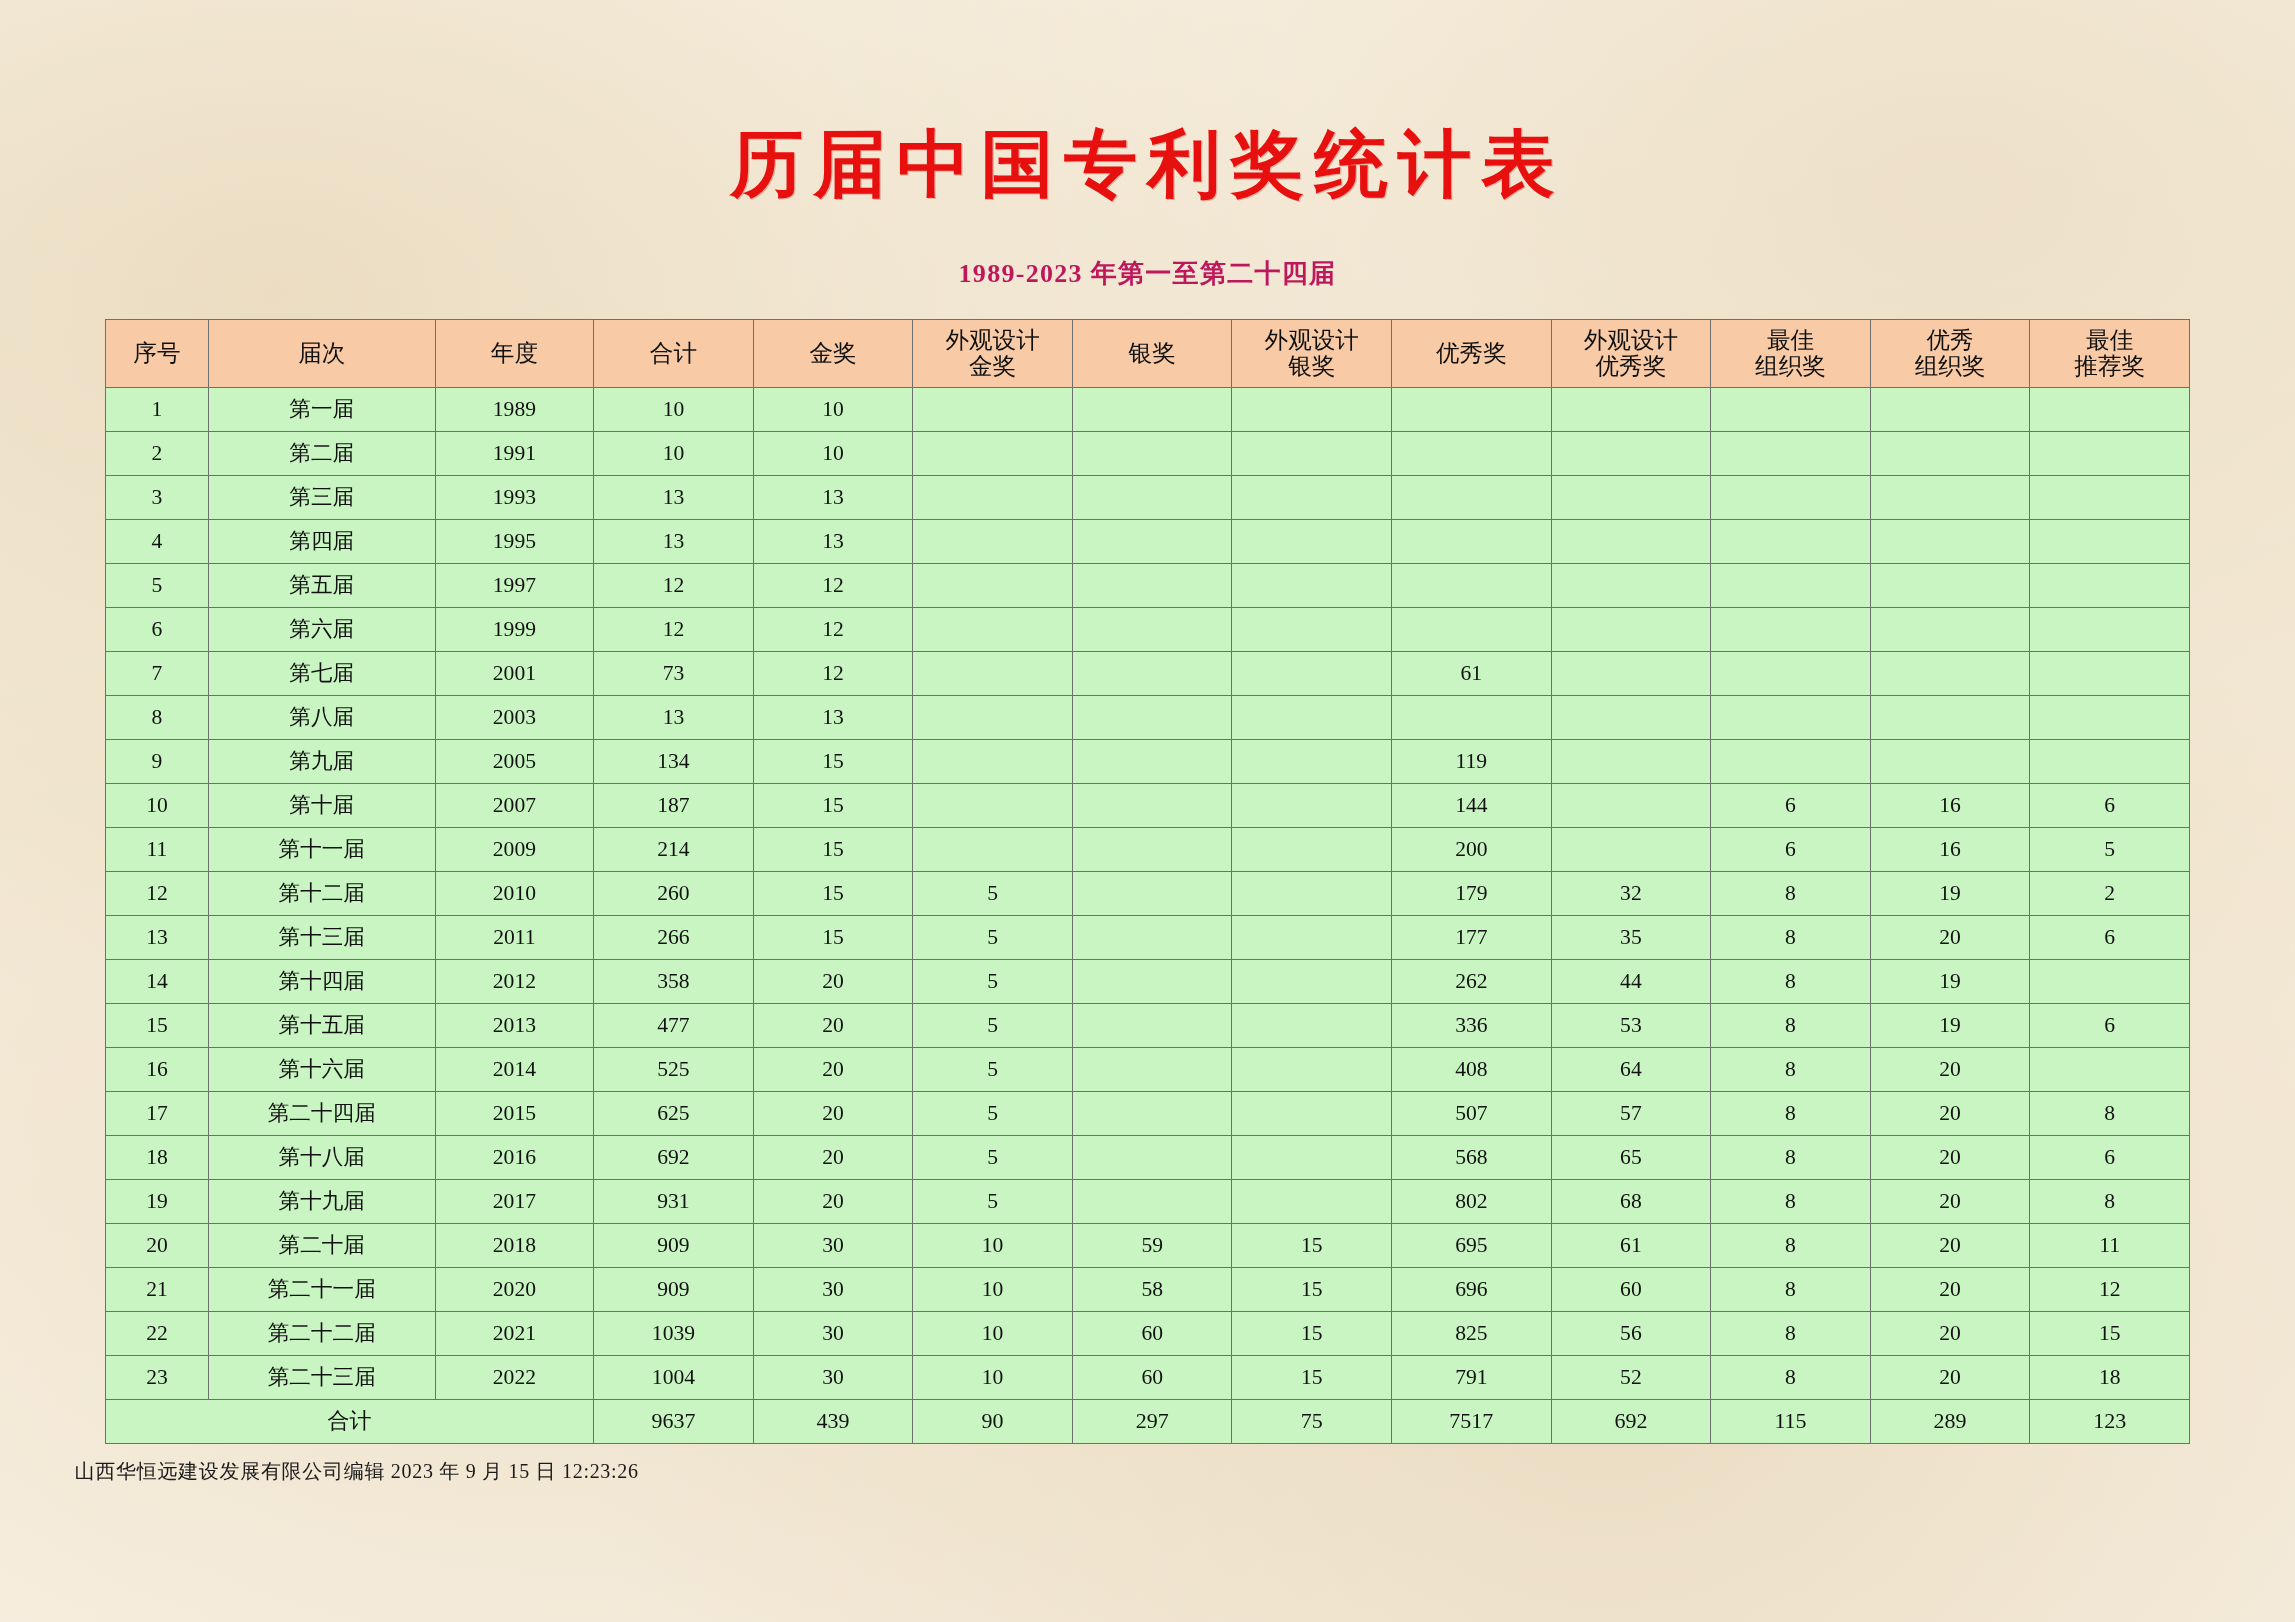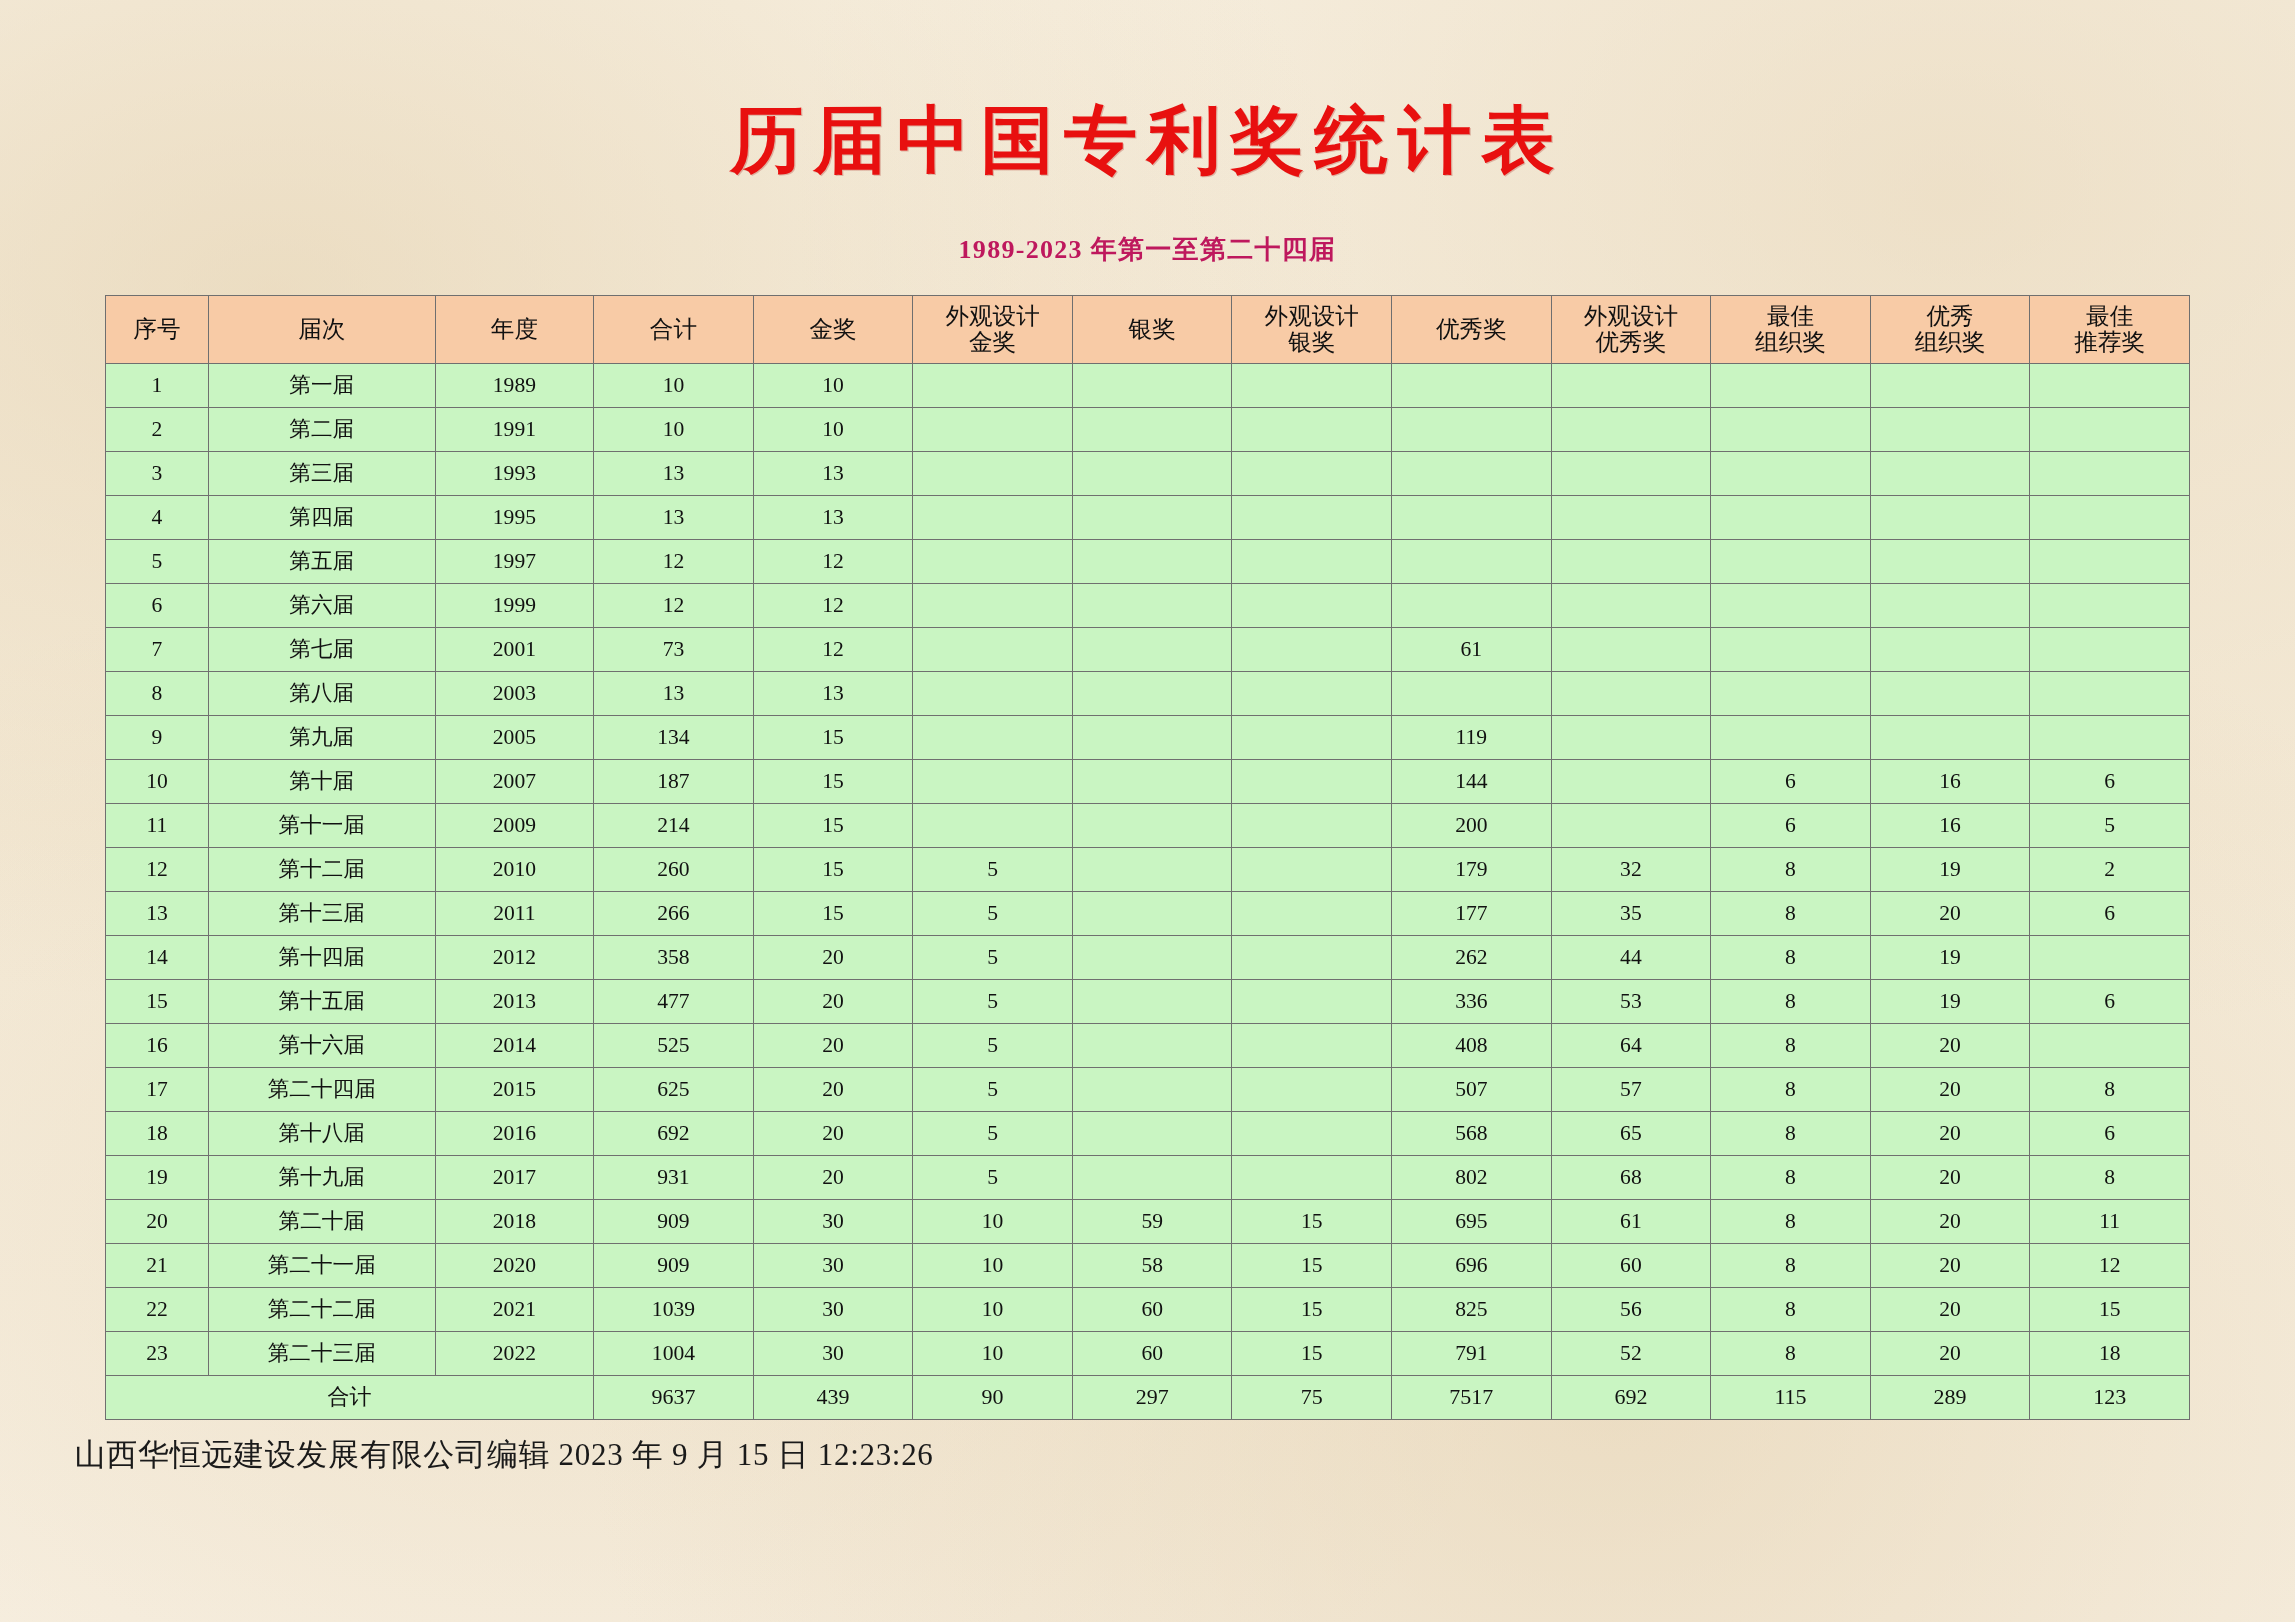"历届中国专利奖统计表" .doc-title { margin-top: none -> 24px }
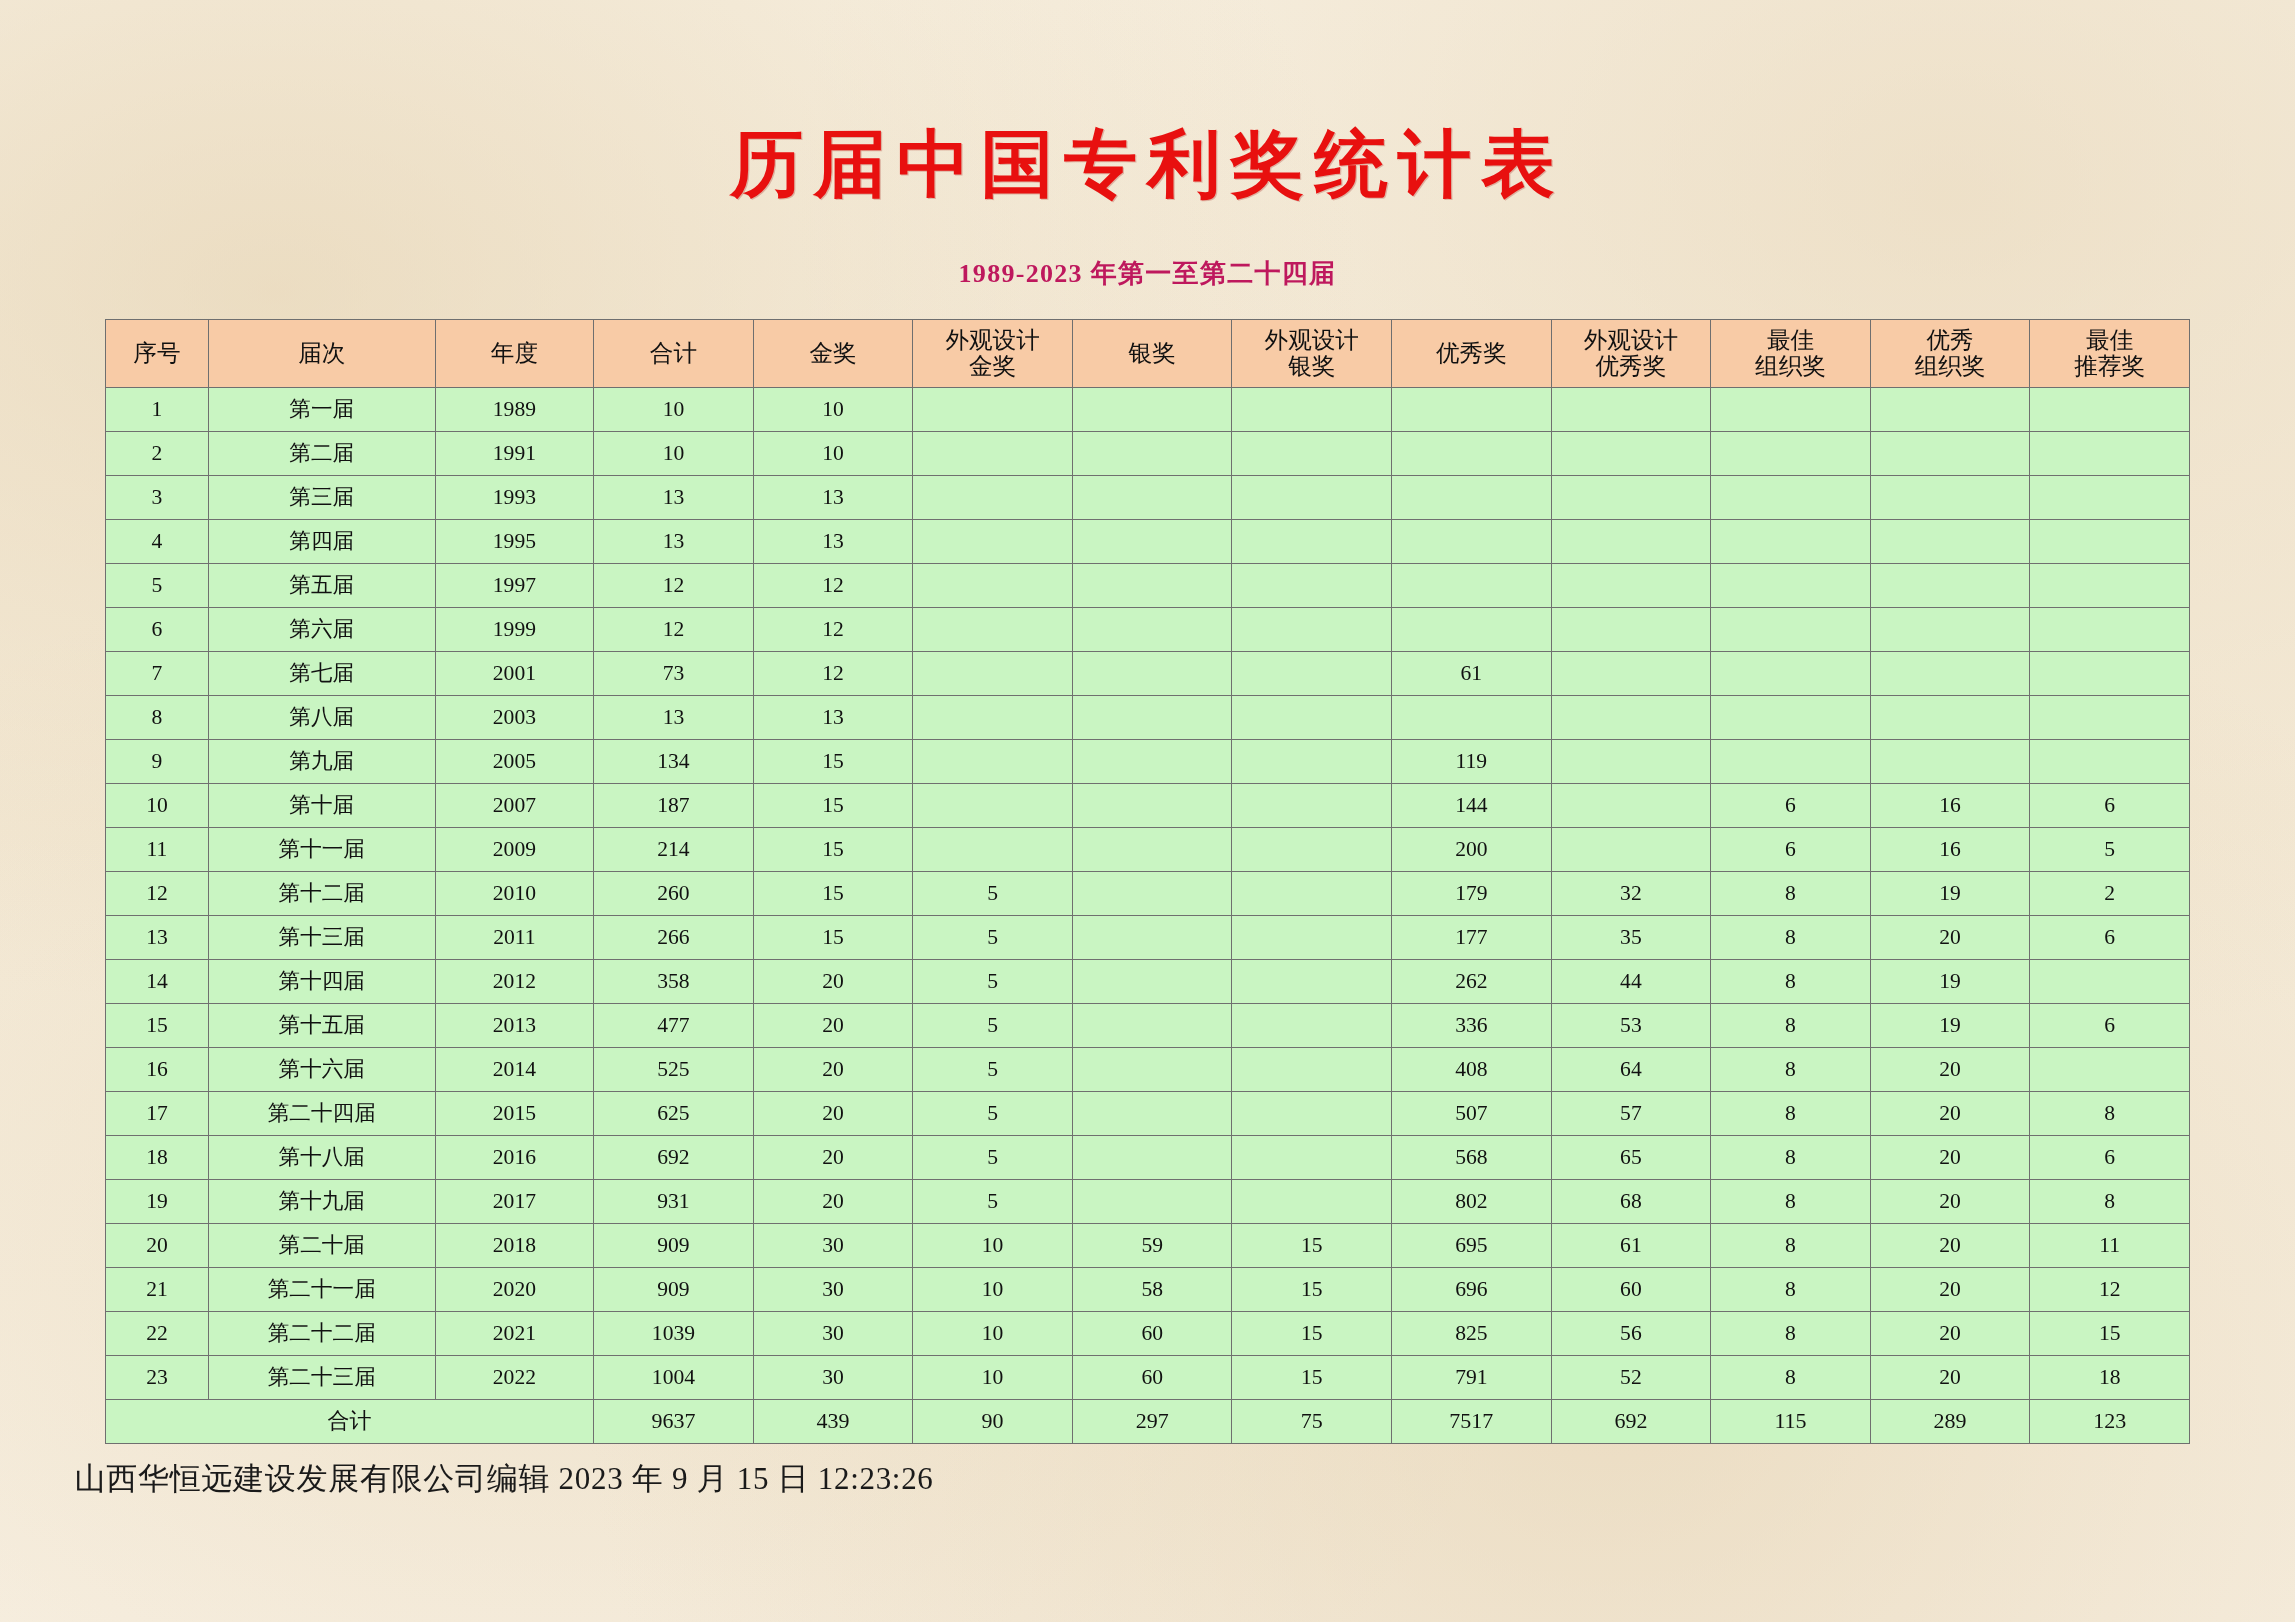"山西华恒远建设发展有限公司编辑 2023 年 9 月" .footer-note { font-size: 31px -> 20px }
